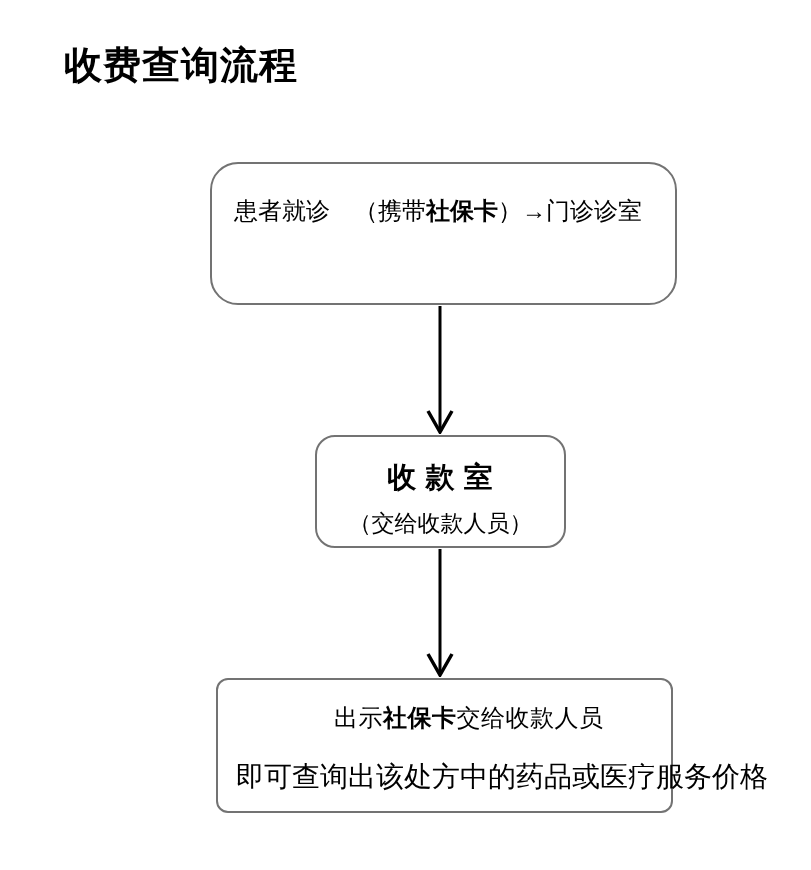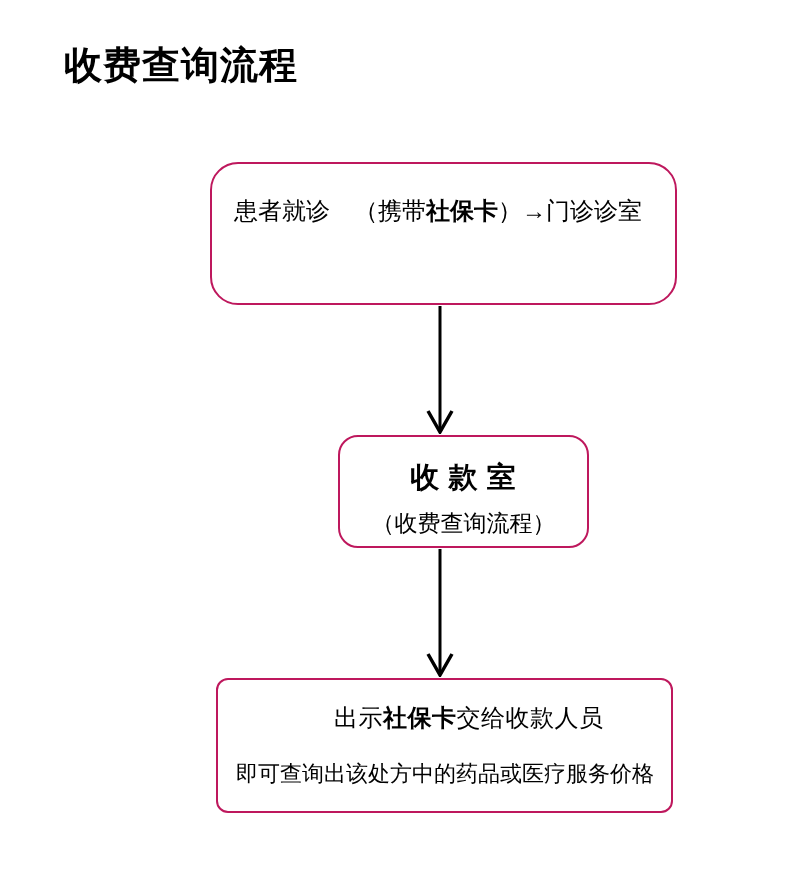"患者就诊 （携带社保卡）→门诊诊室" .node { border: 2px solid #be185d -> 2px solid #737373 }
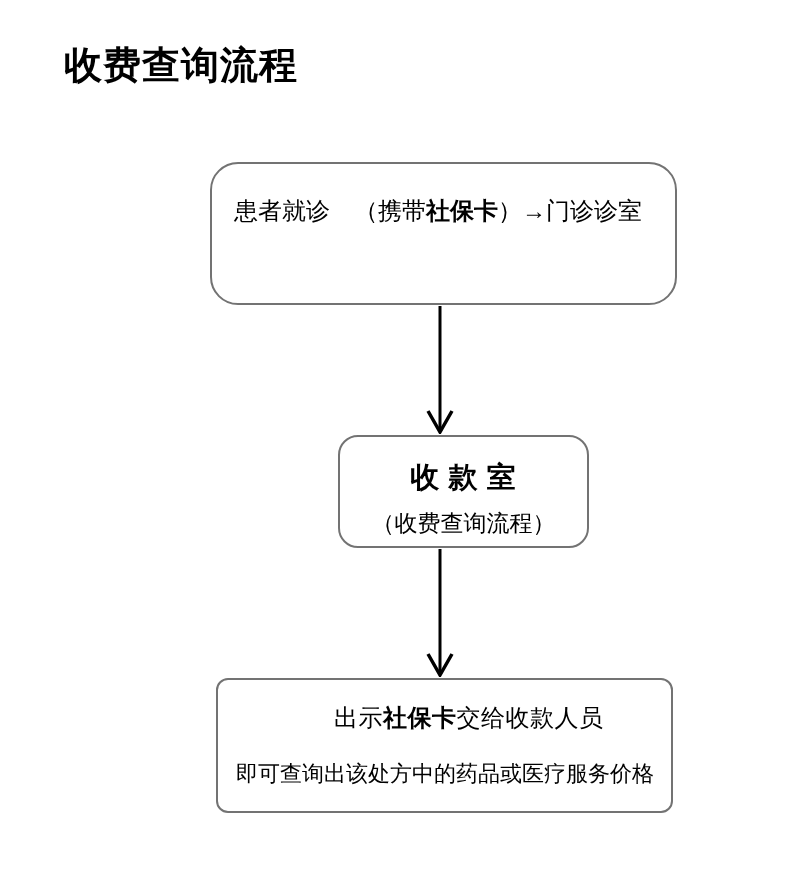"收 款 室" .node2 { margin-left: 23px -> none }
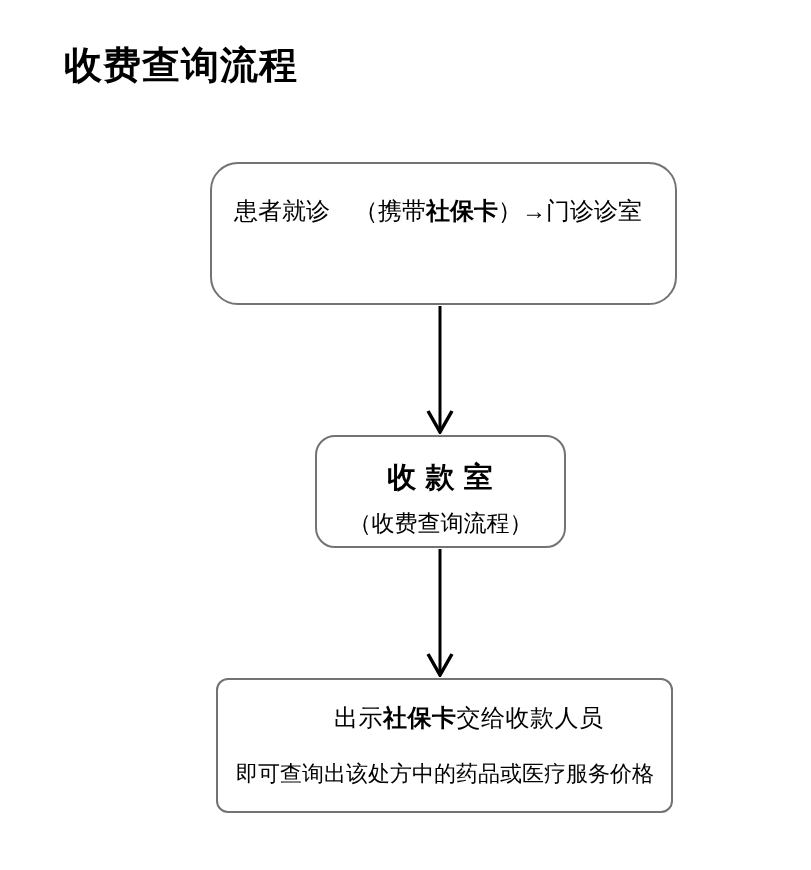"（收费查询流程）" p.line { text: 收费查询流程 -> 交给收款人员 }
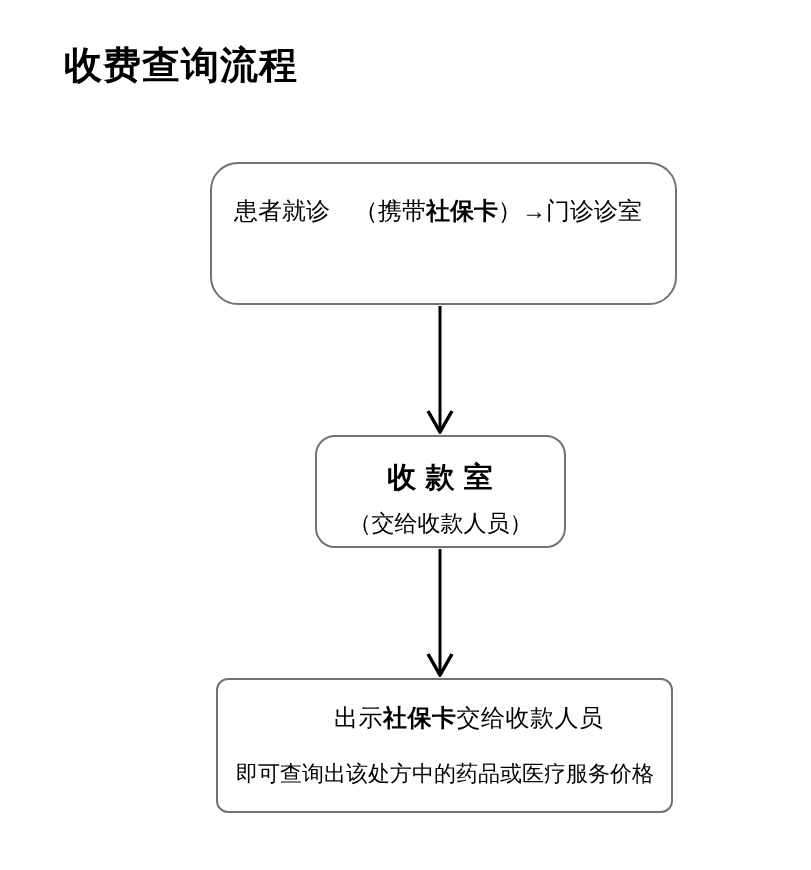"即可查询出该处方中的药品或医疗服务价格" .n3l2 { font-size: 22px -> 28px }
